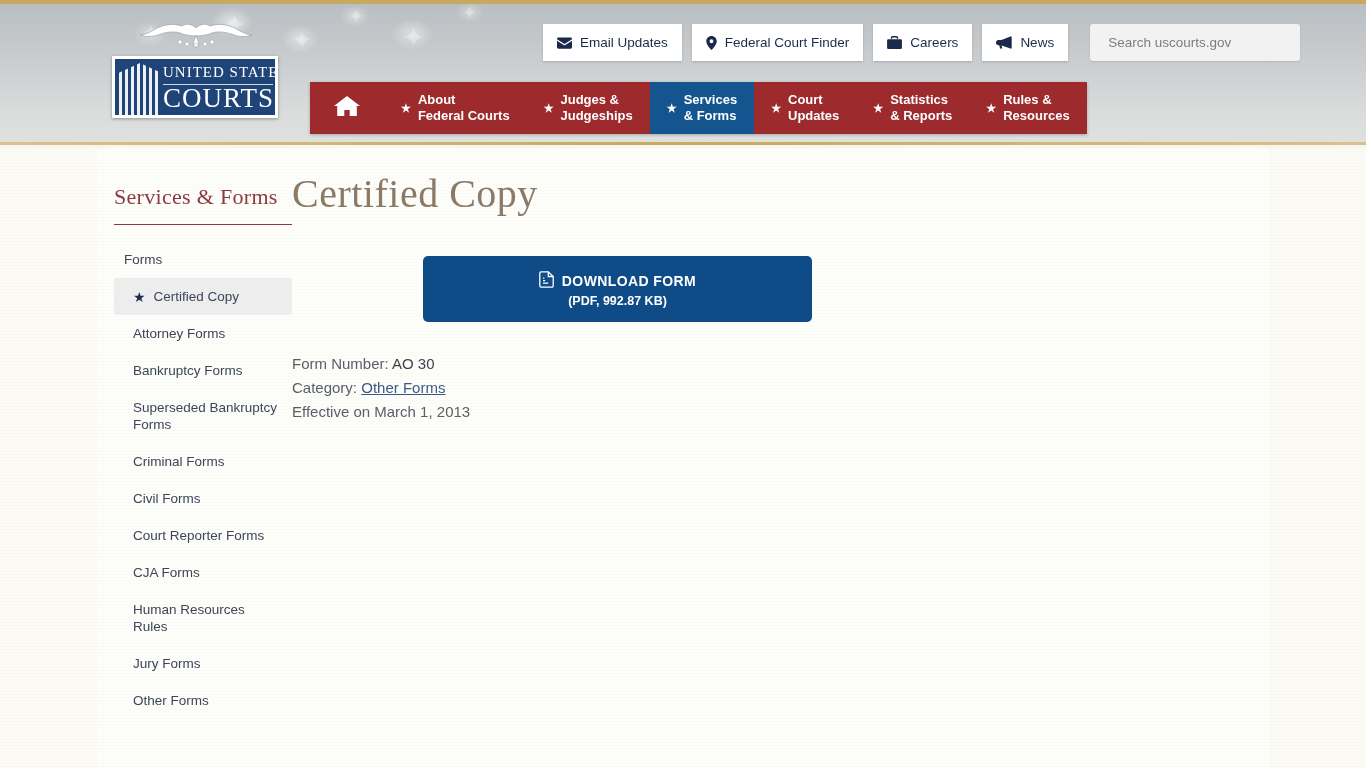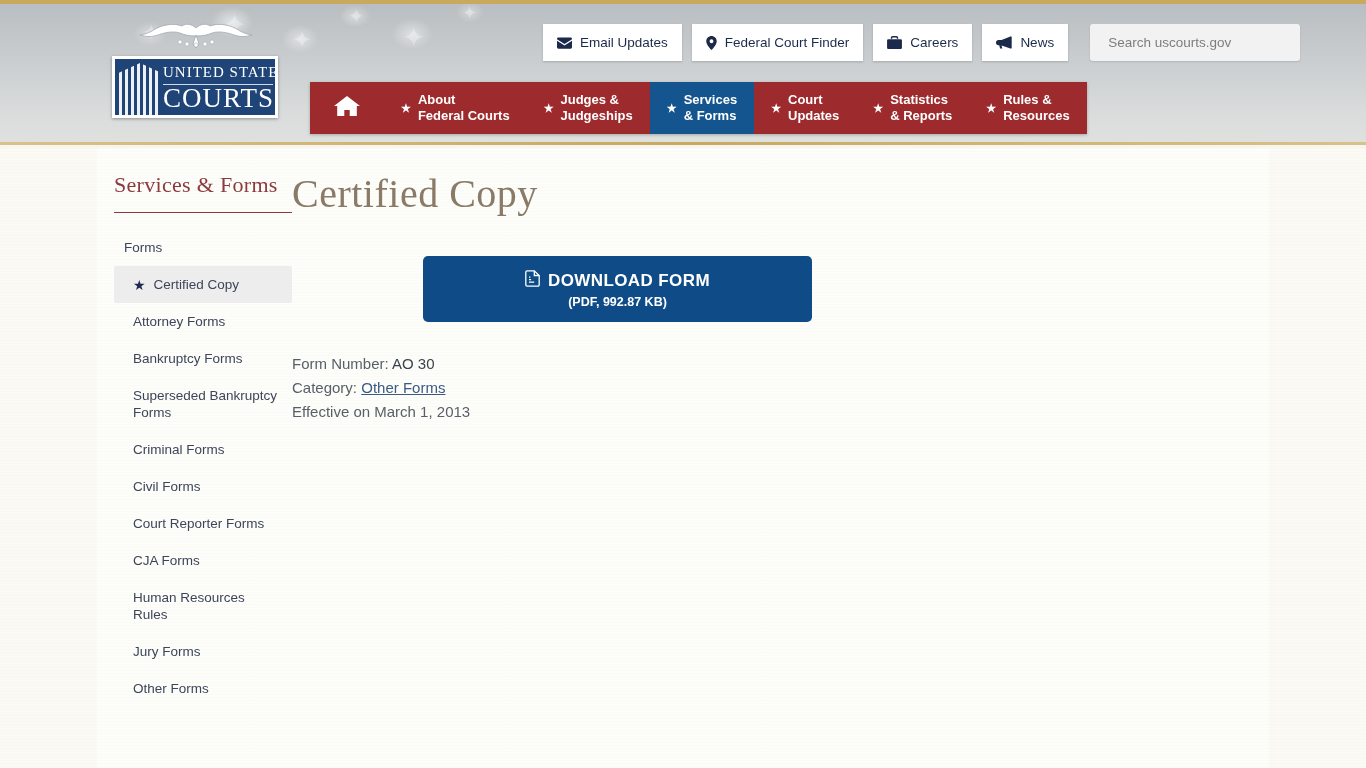"Services & Forms" #sidebar { top: 24px -> 36px }
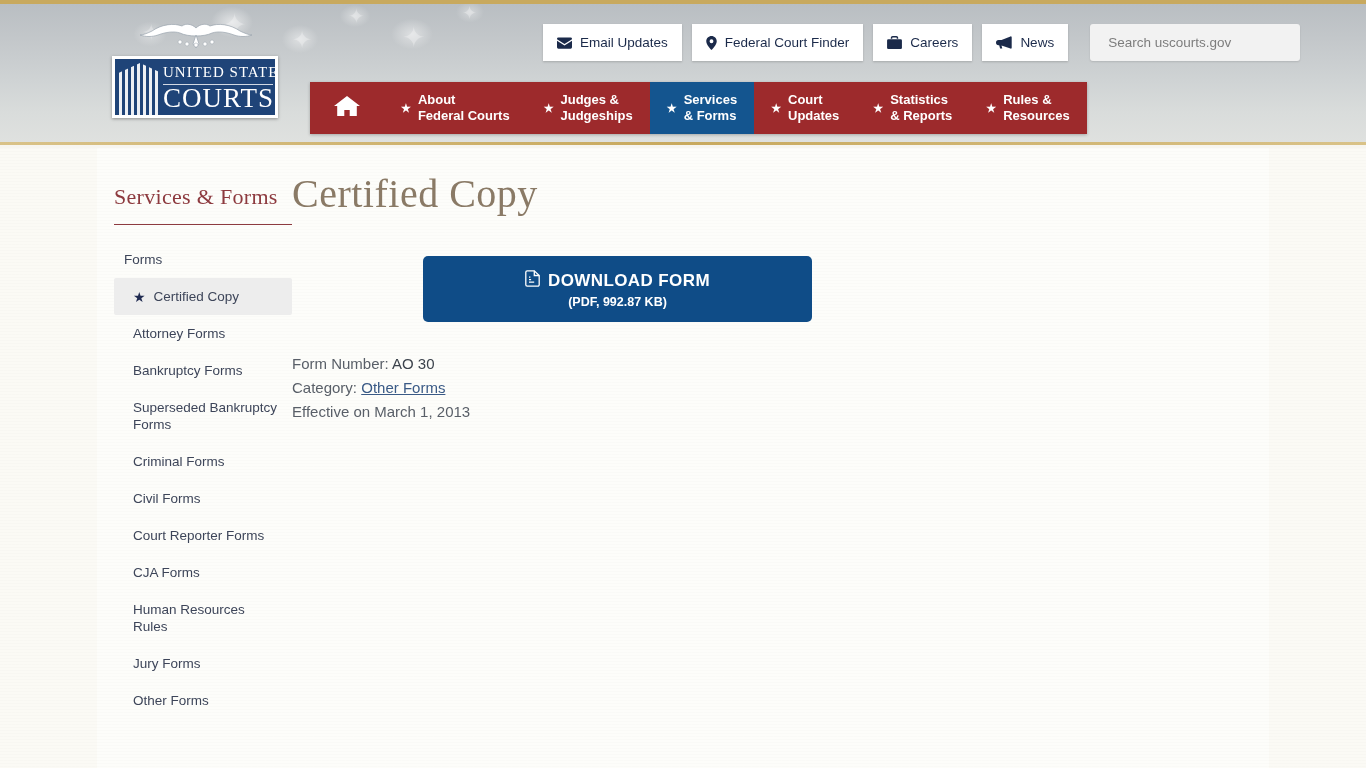"DOWNLOAD FORM" #download-btn .line1 { font-size: 17px -> 14px }
